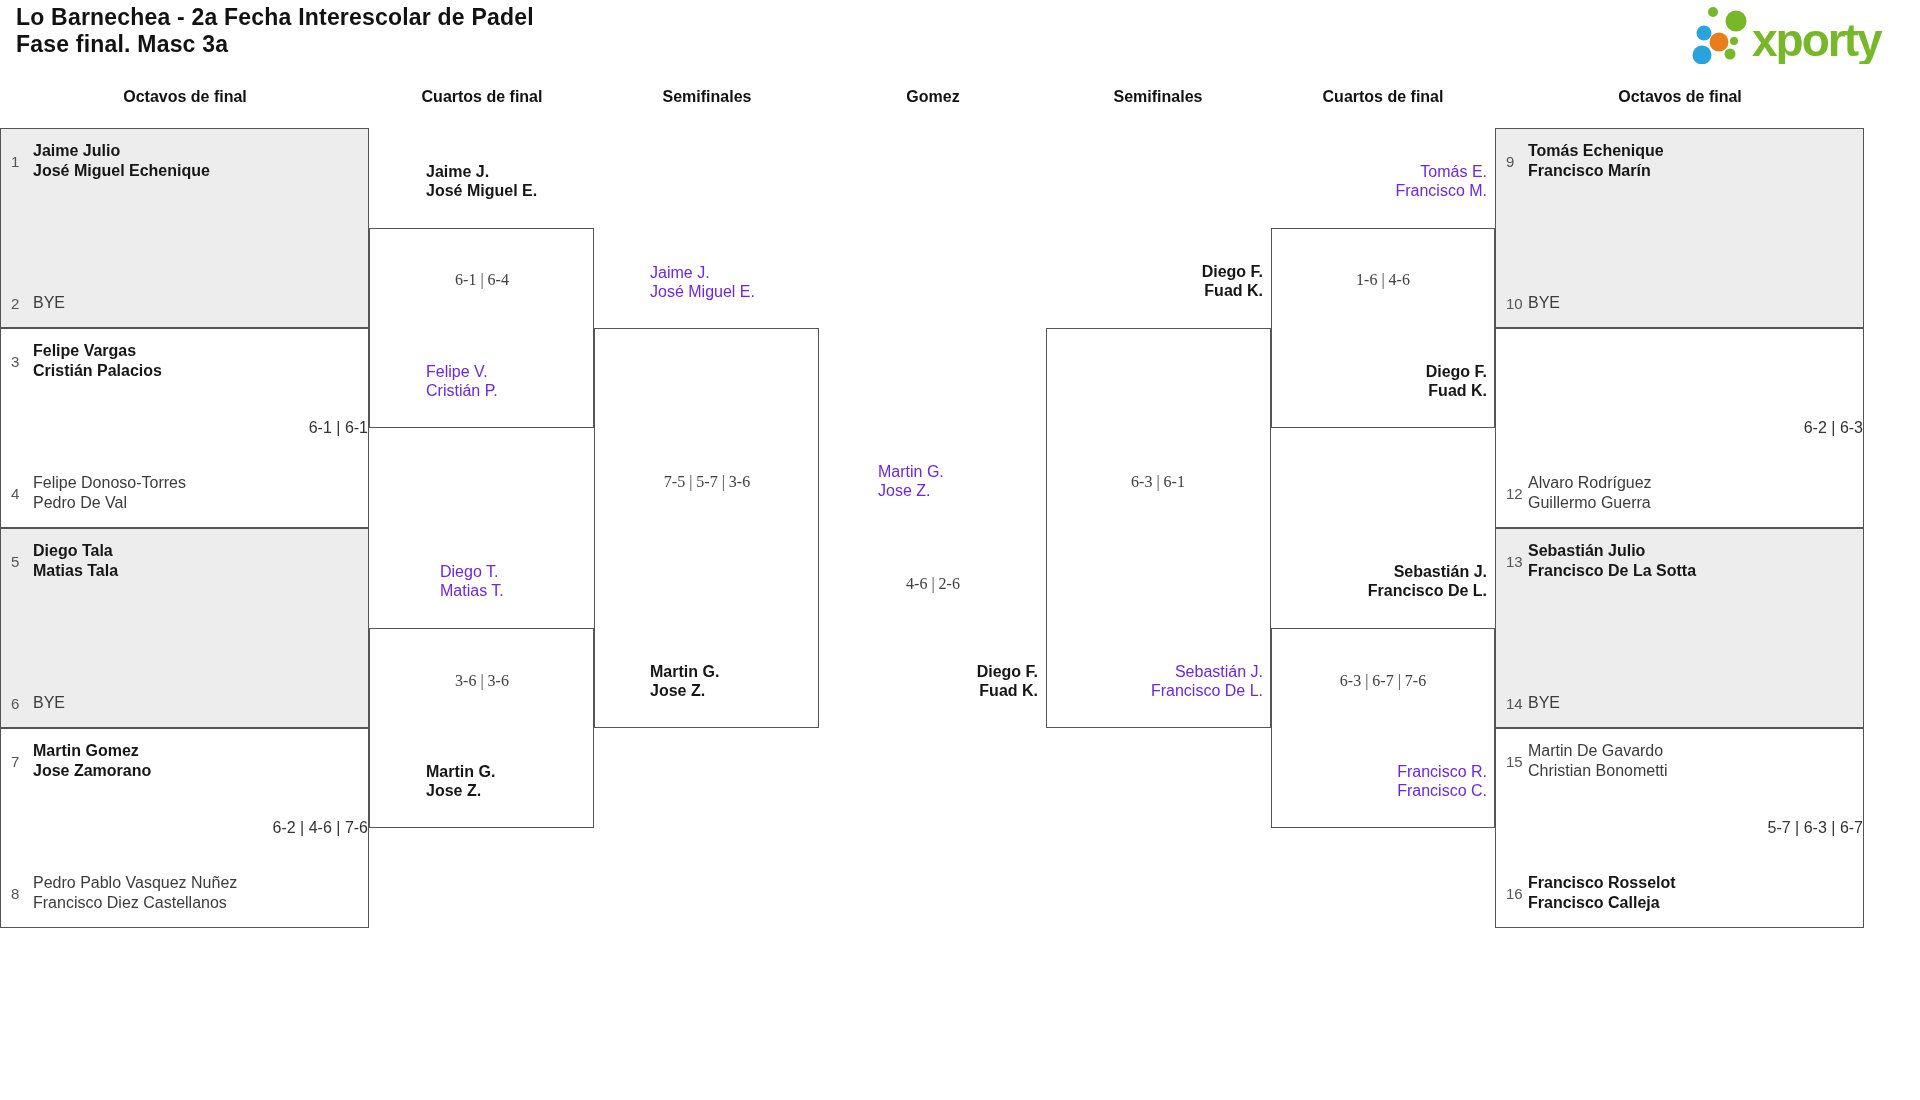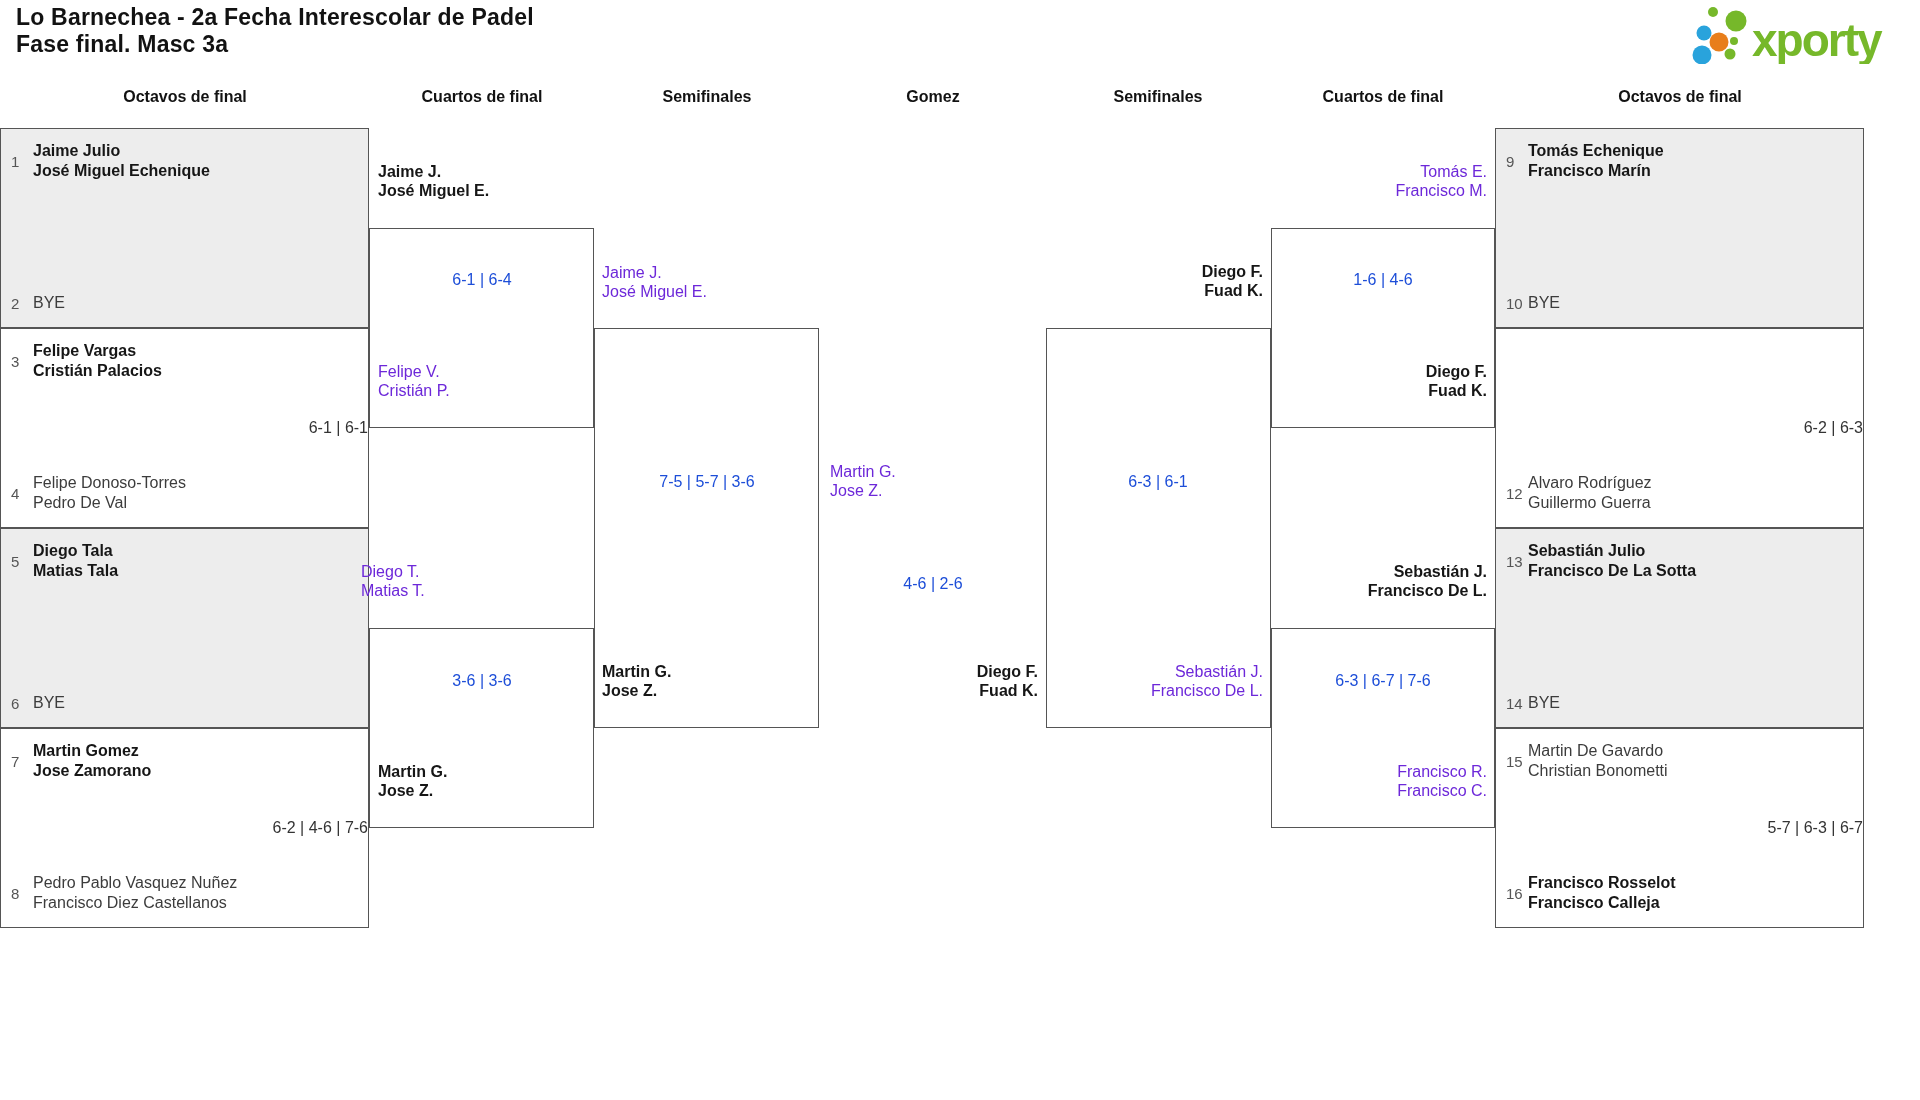"Jaime J." .adv .ln { margin-left: none -> 48px }
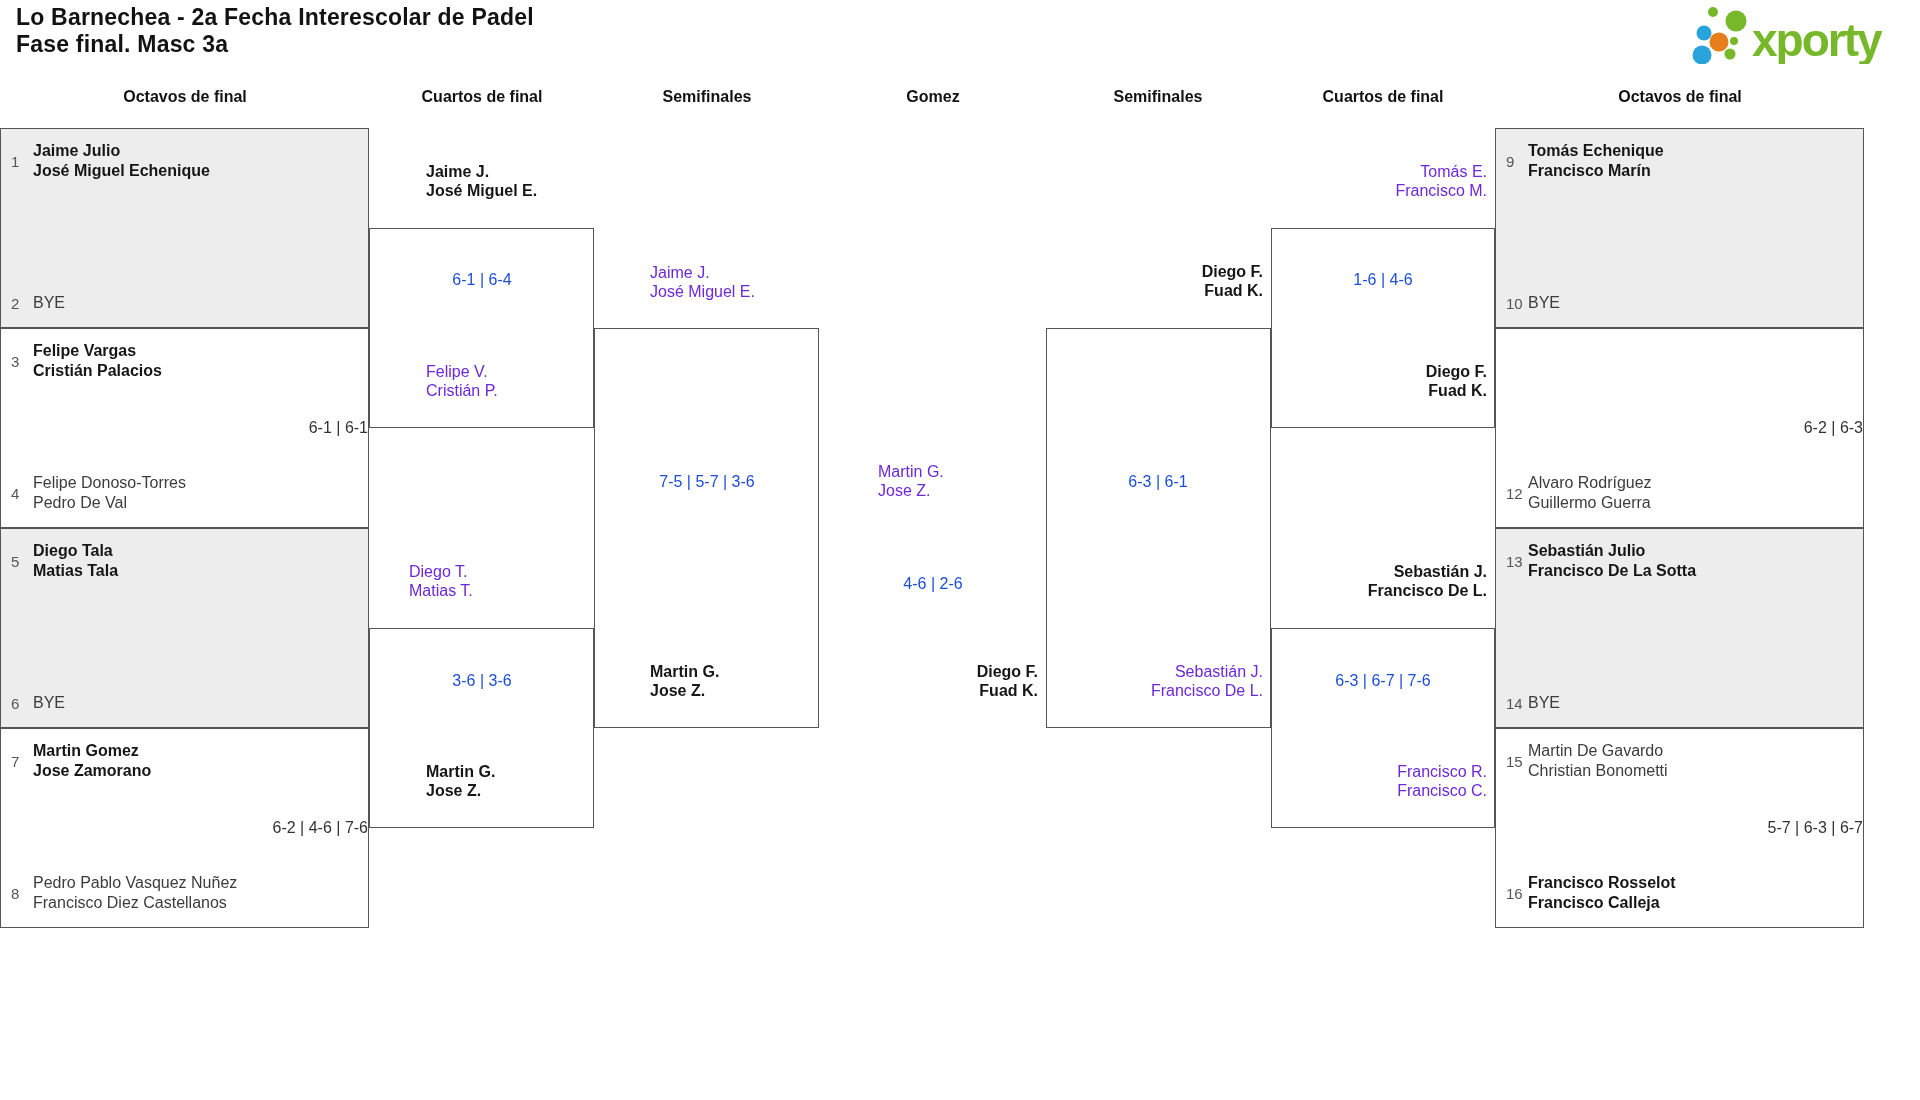"6-1 | 6-4" .rscore { color: #1d4ed8 -> #404040; font-family: none -> Liberation Serif, serif }
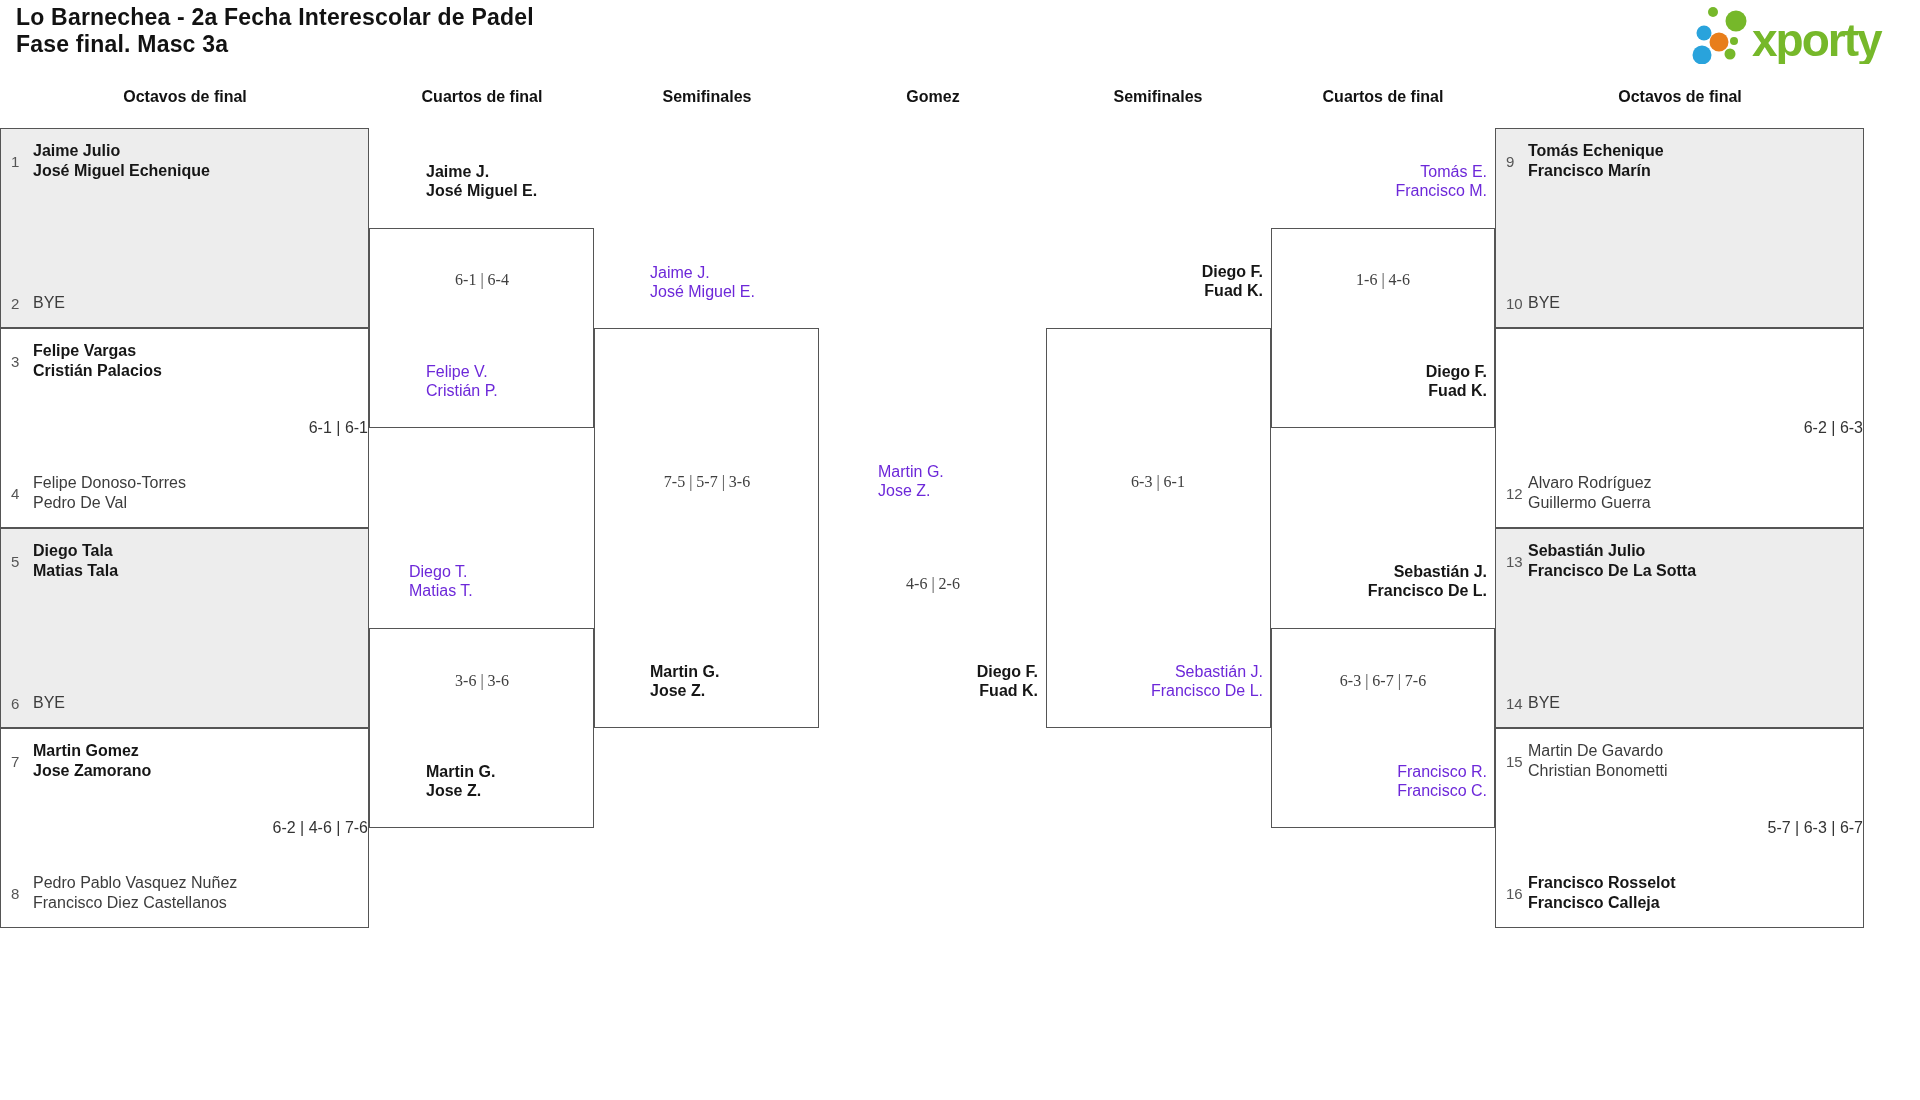"Diego T." div.adv { left: 361px -> 392px }
